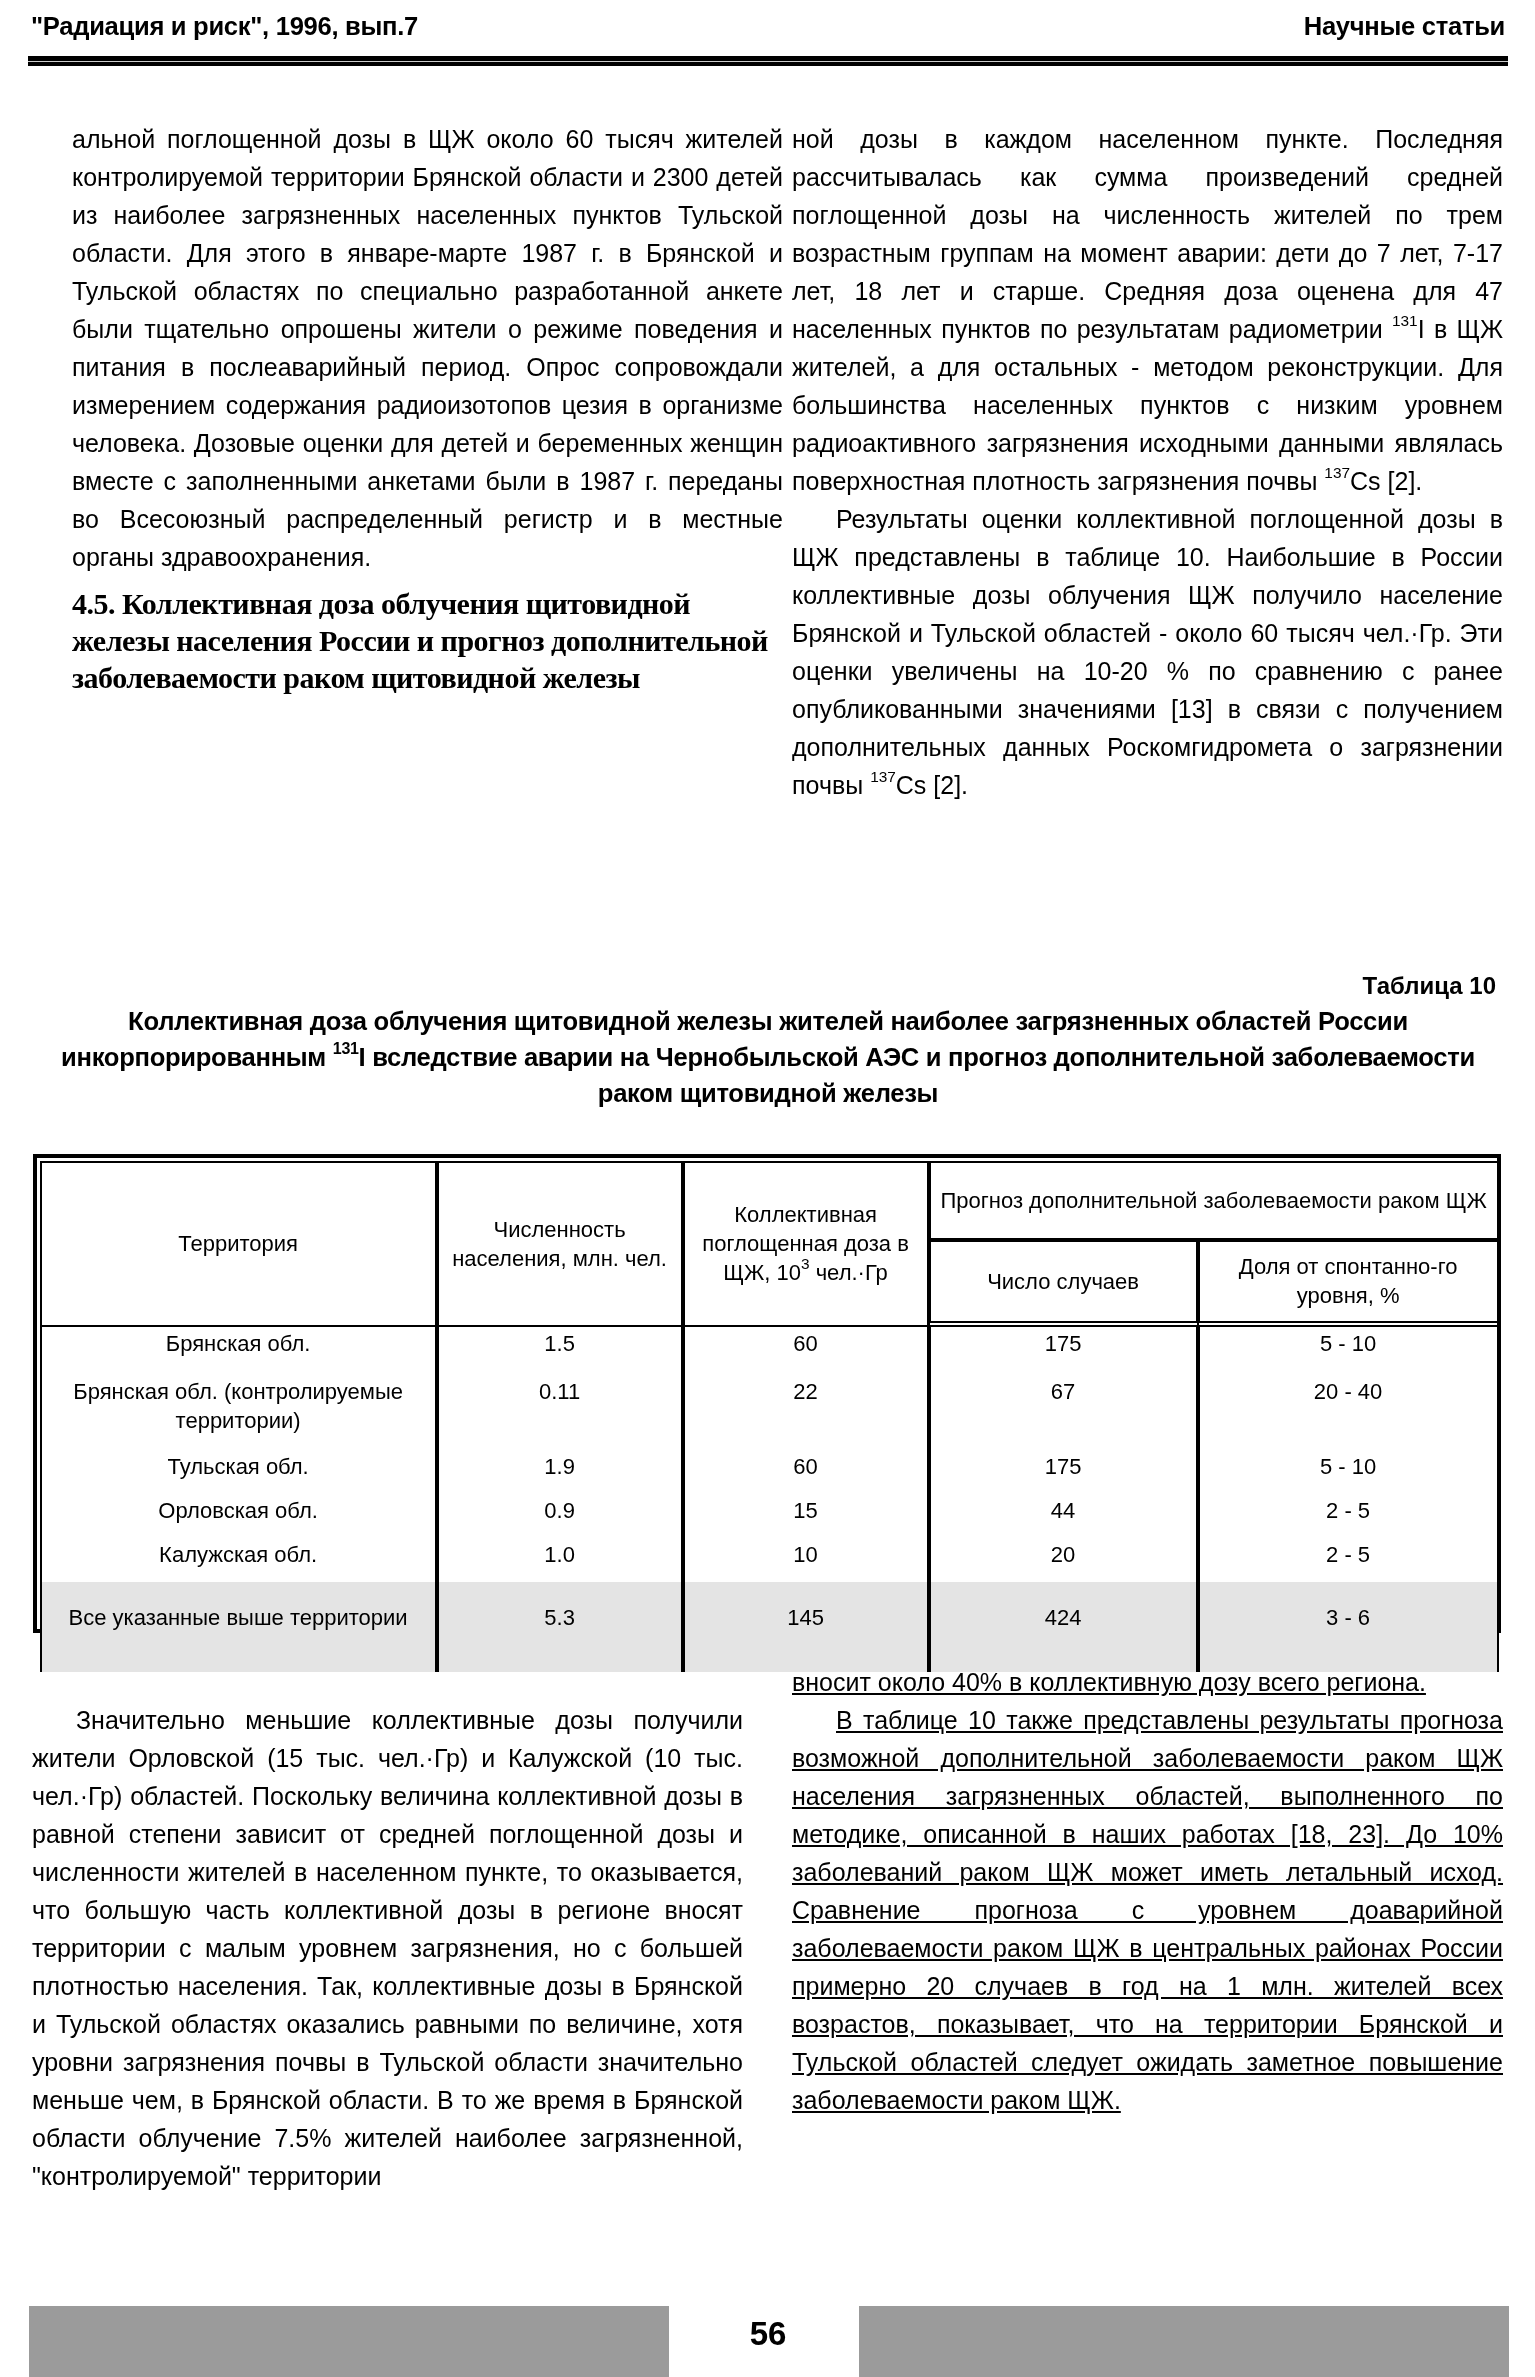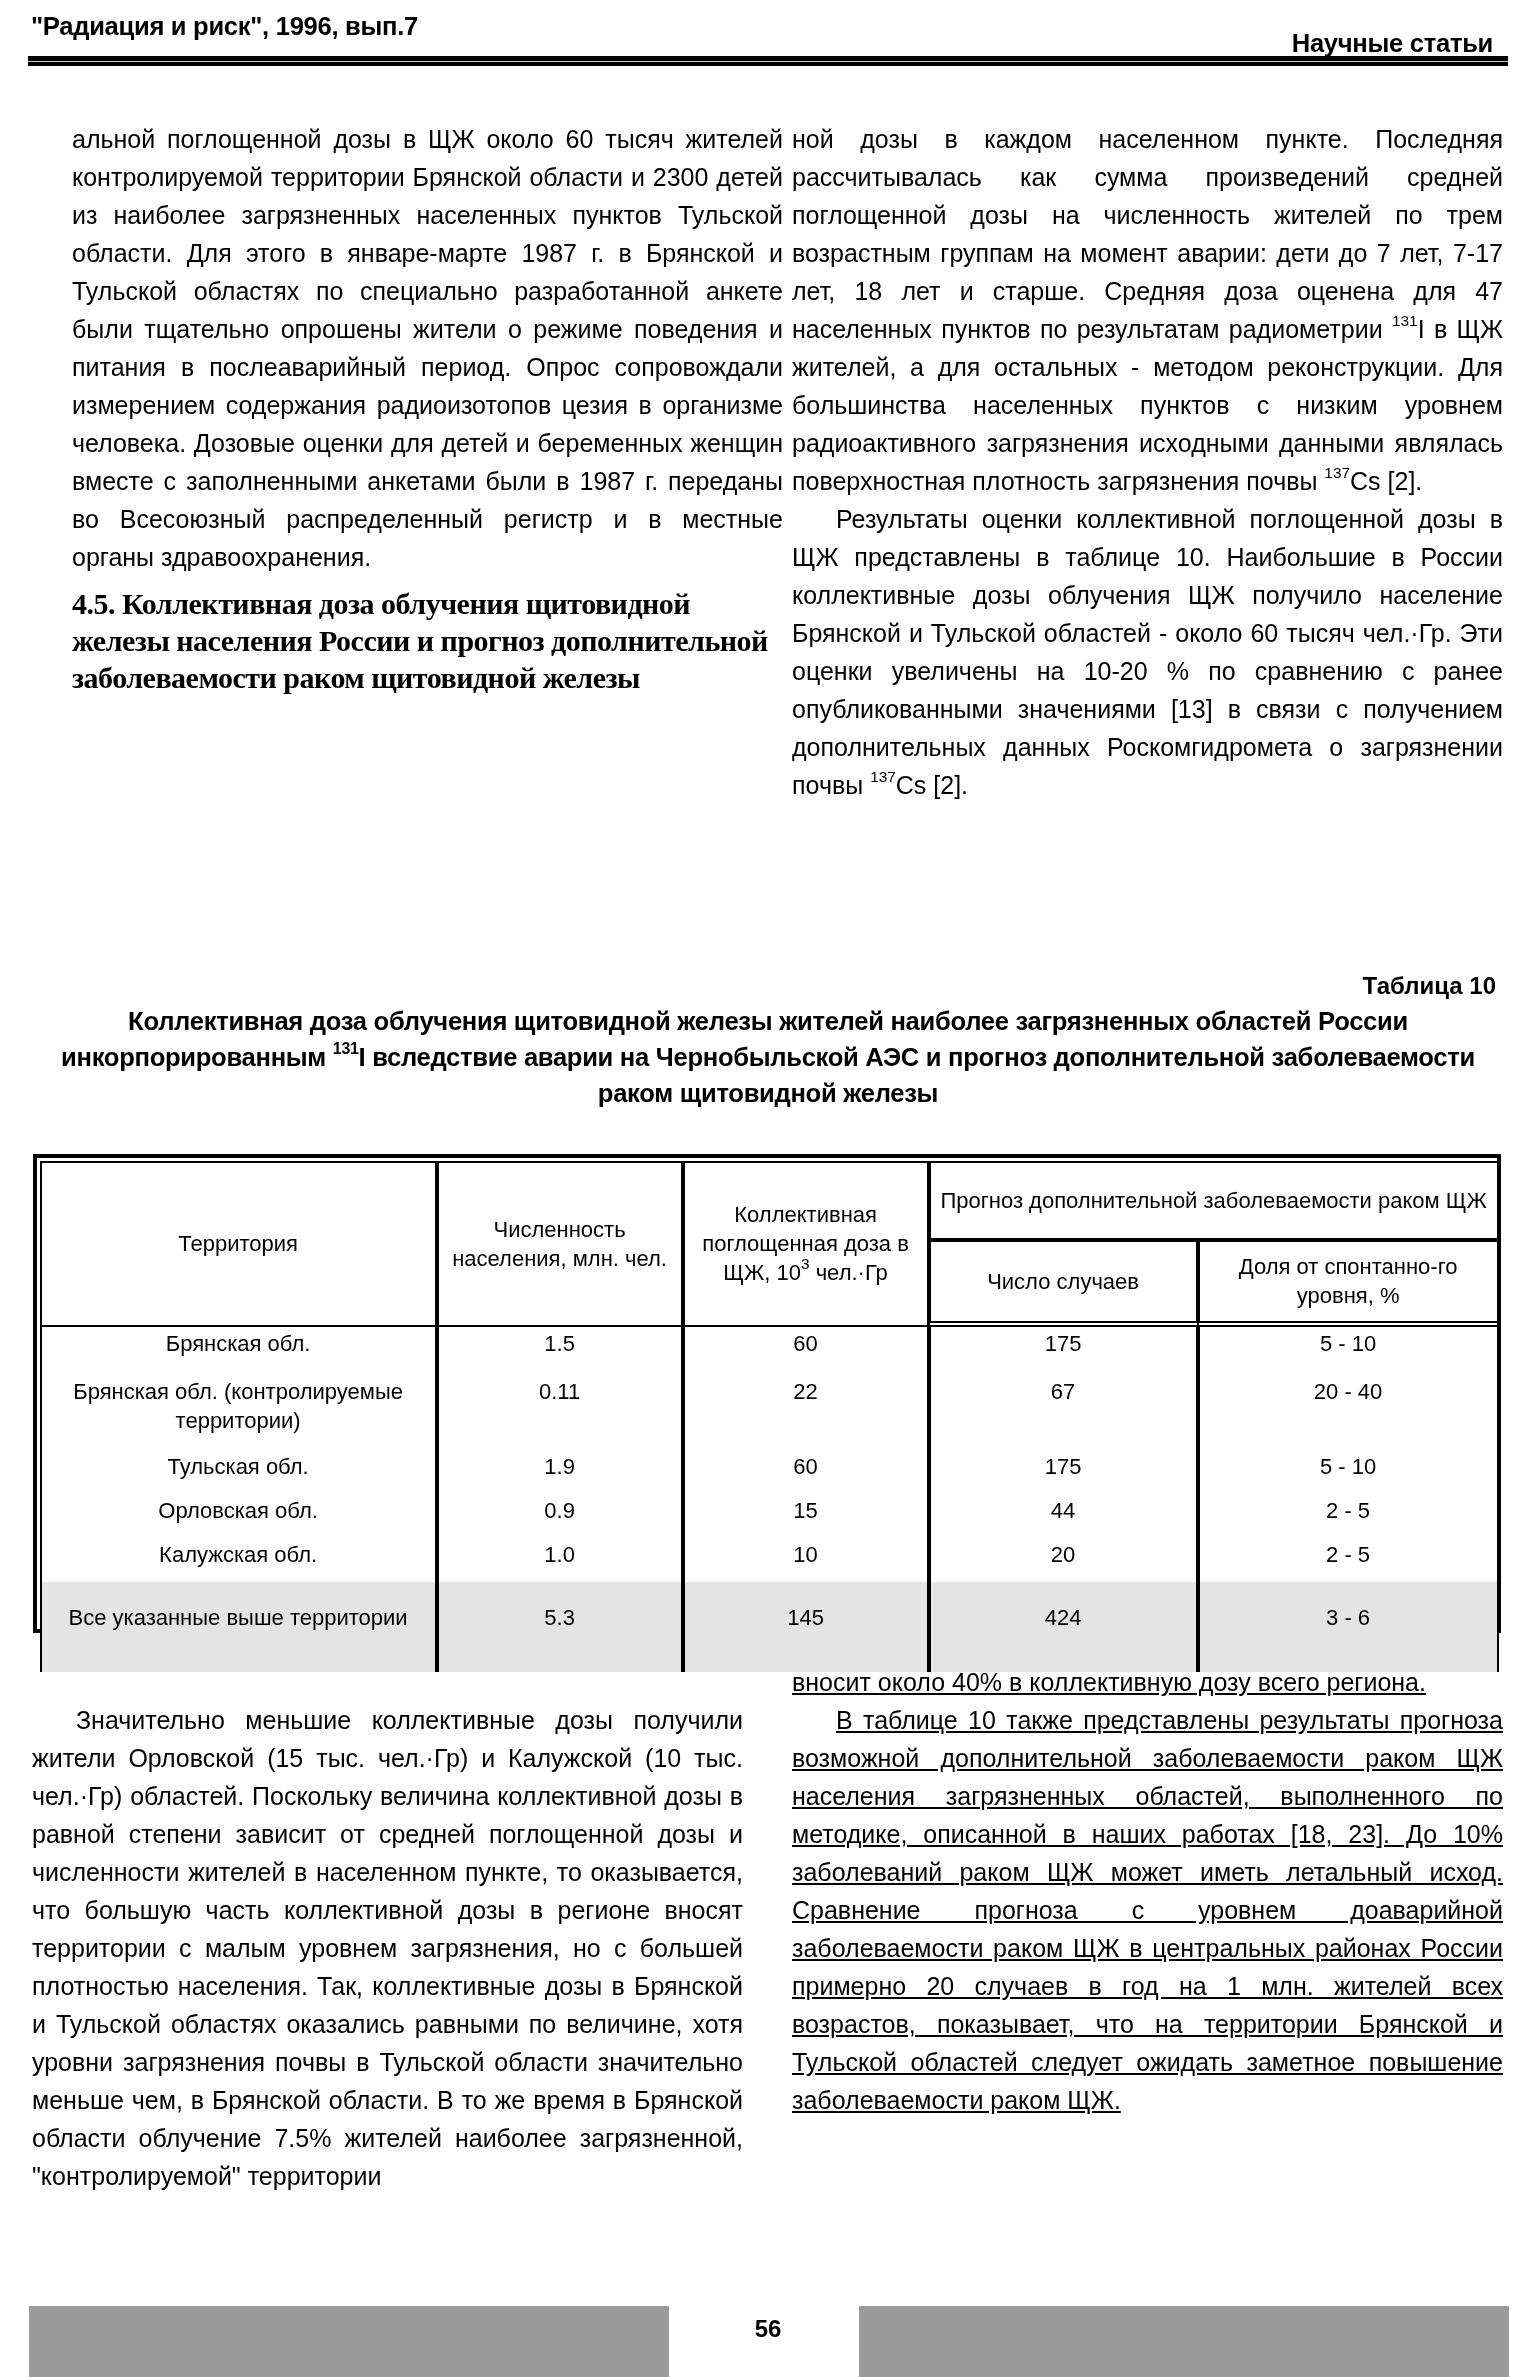"Научные статьи" .running-head .right { margin-top: 17px -> none; right: 12px -> 0 }
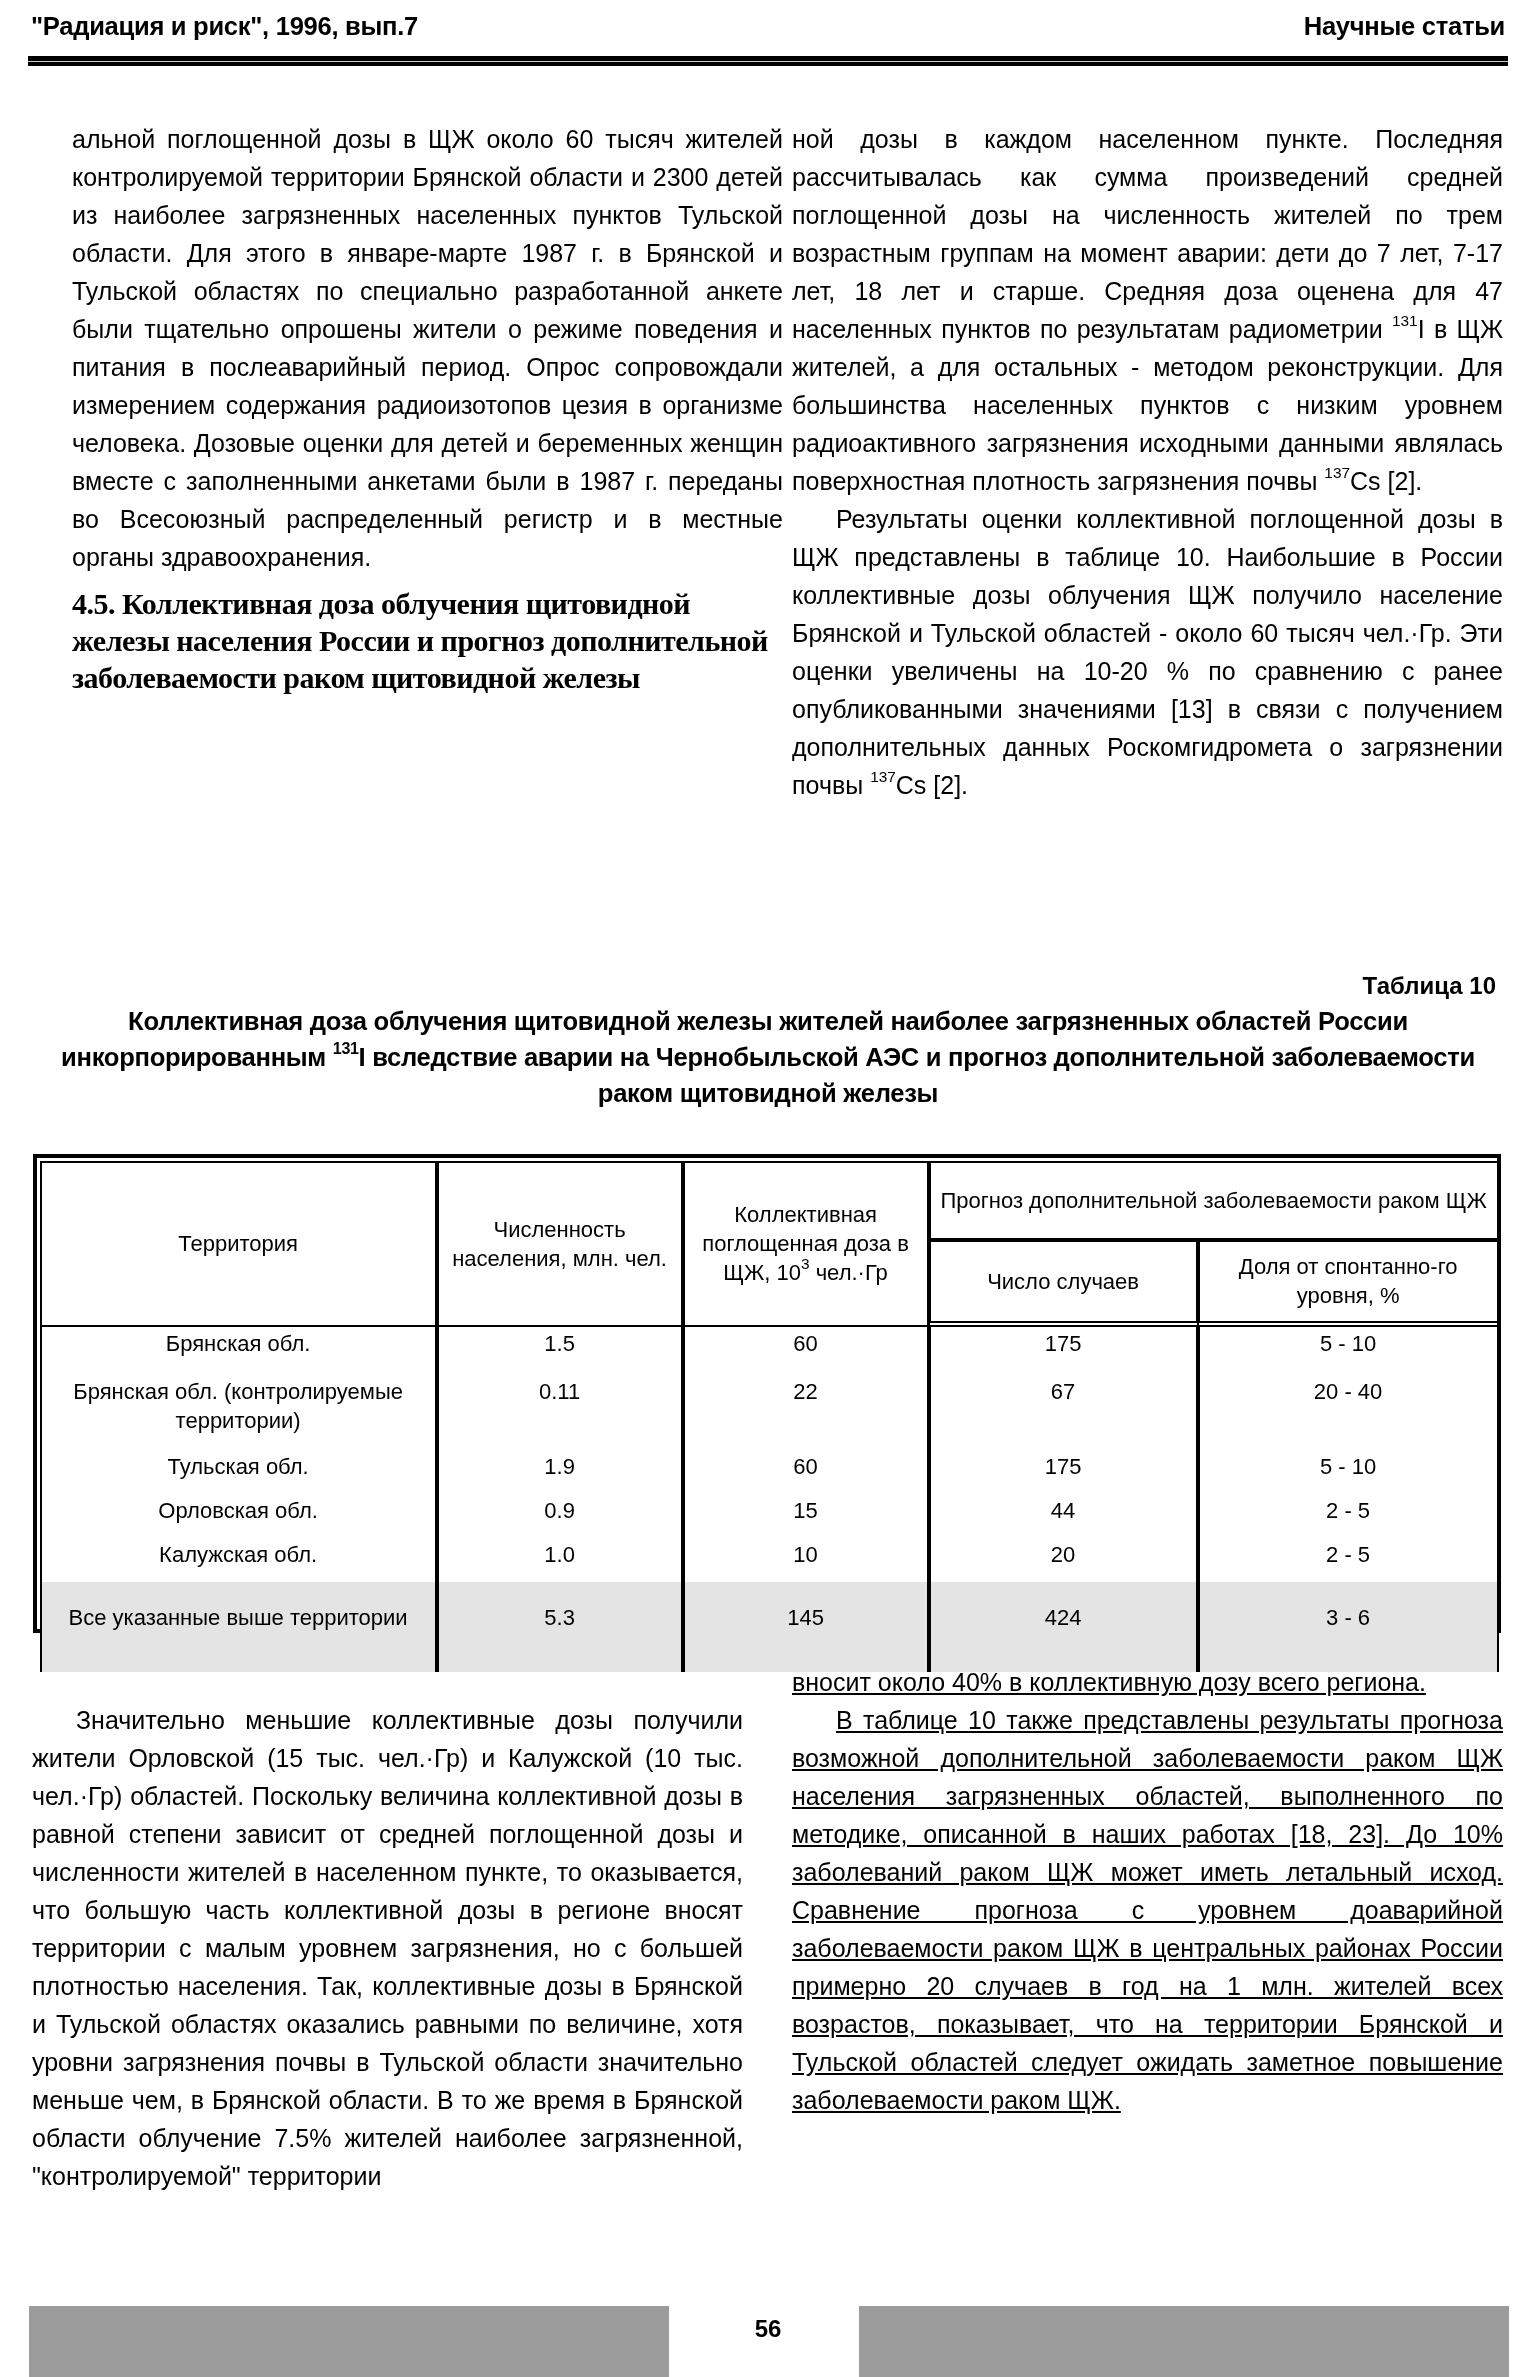"56" .page-number { font-size: 24px -> 33px }
